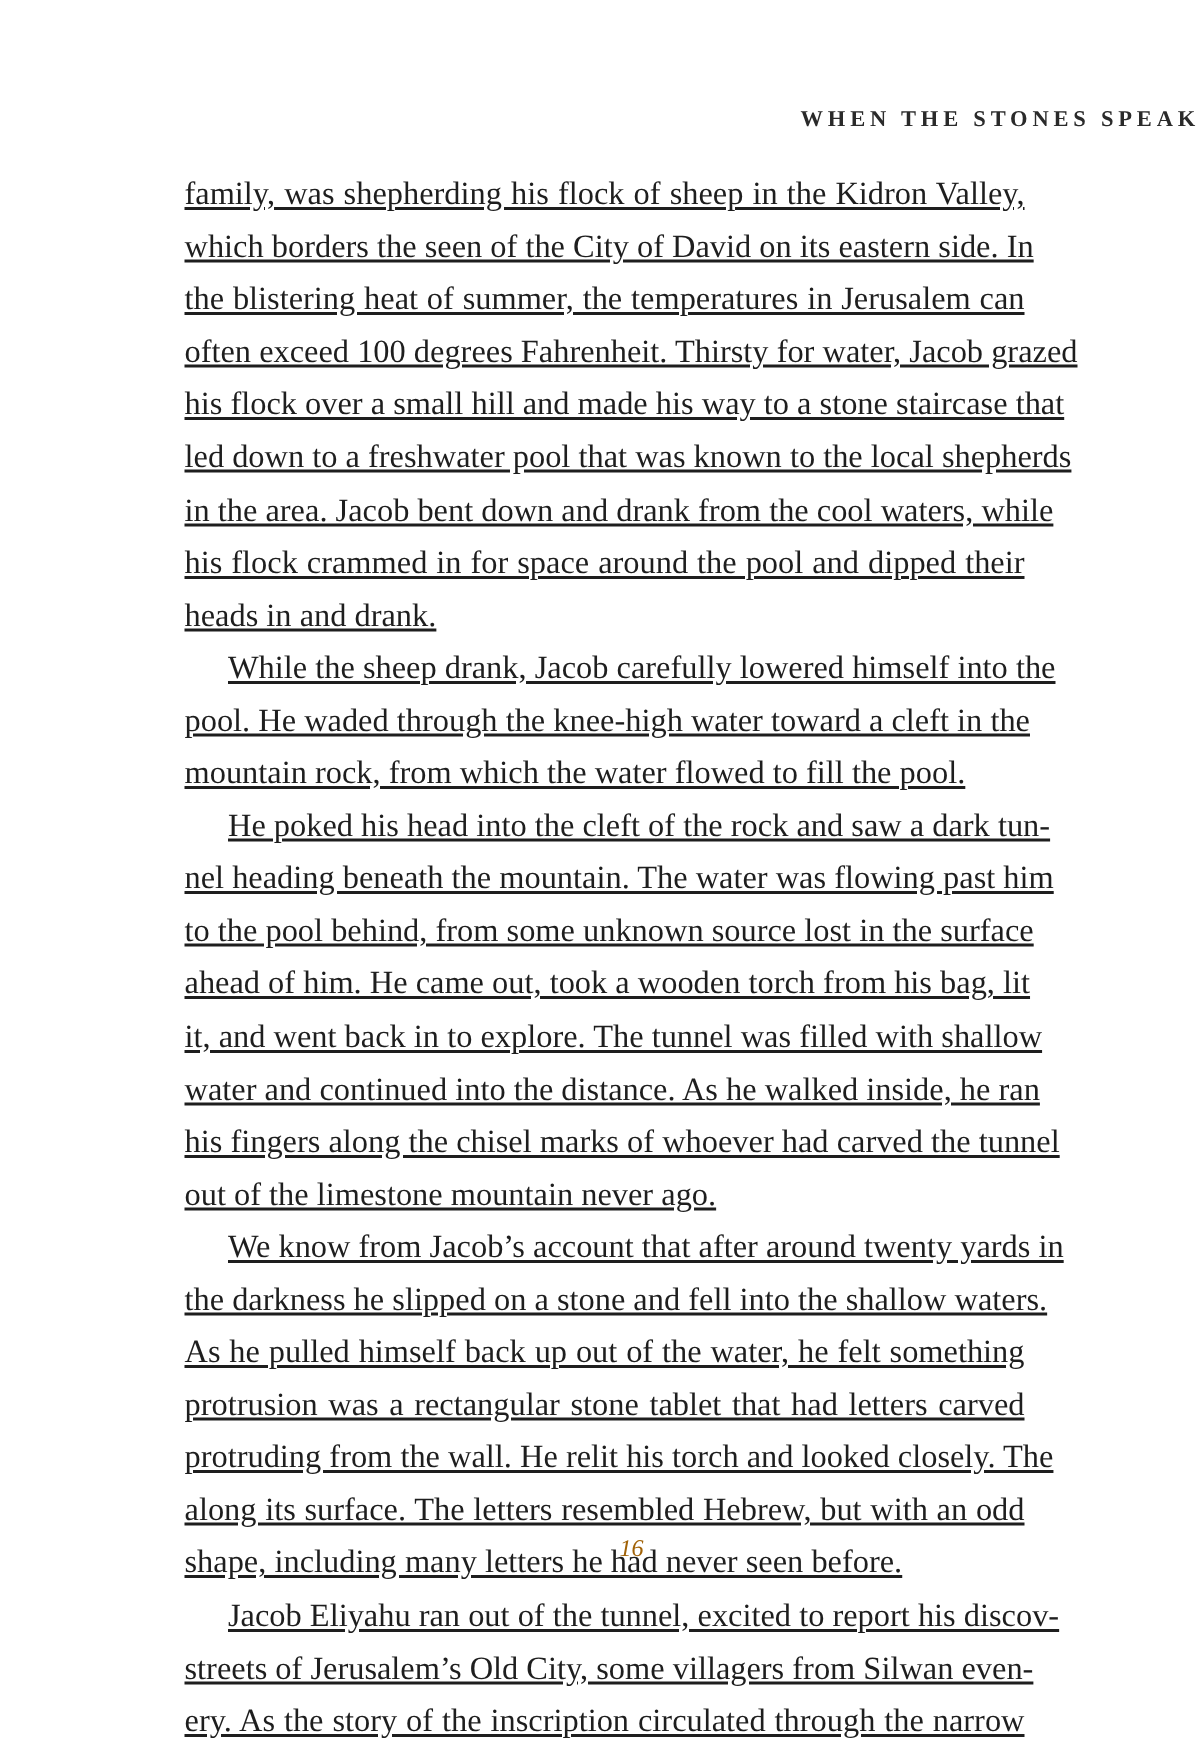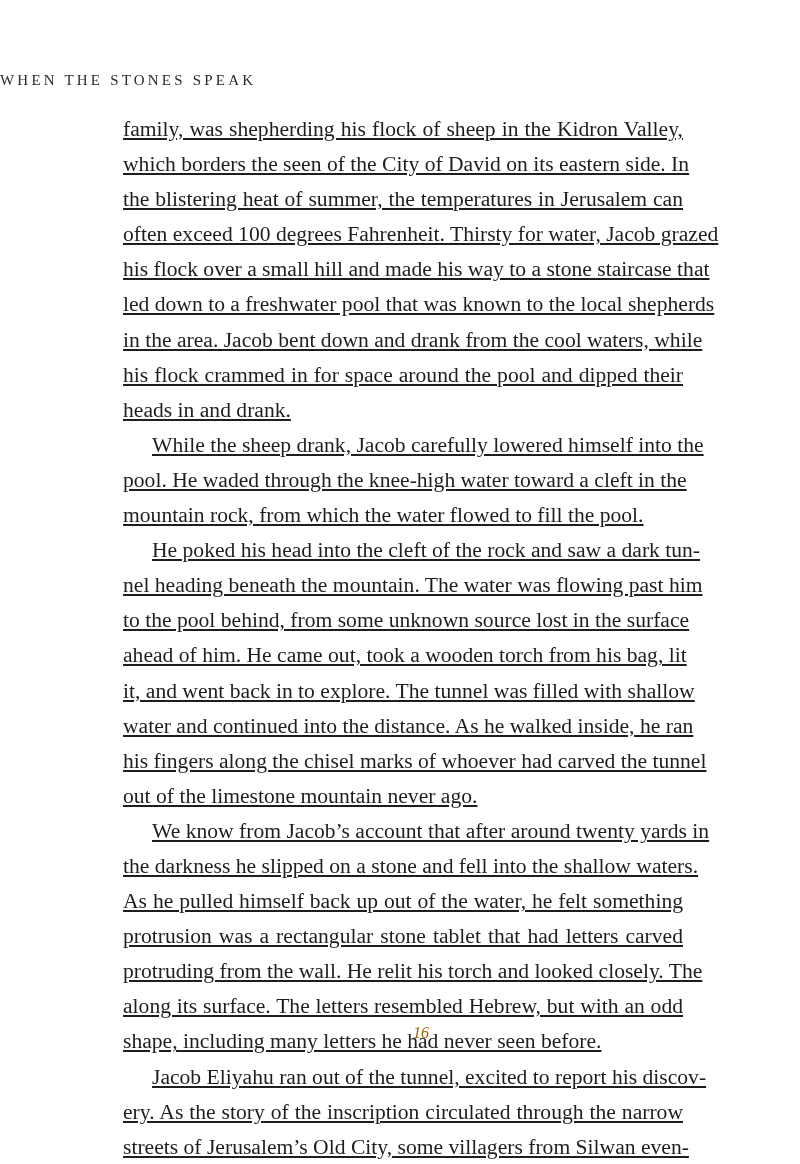"WHEN THE STONES SPEAK" .running-head { font-weight: none -> bold; text-align: left -> right }
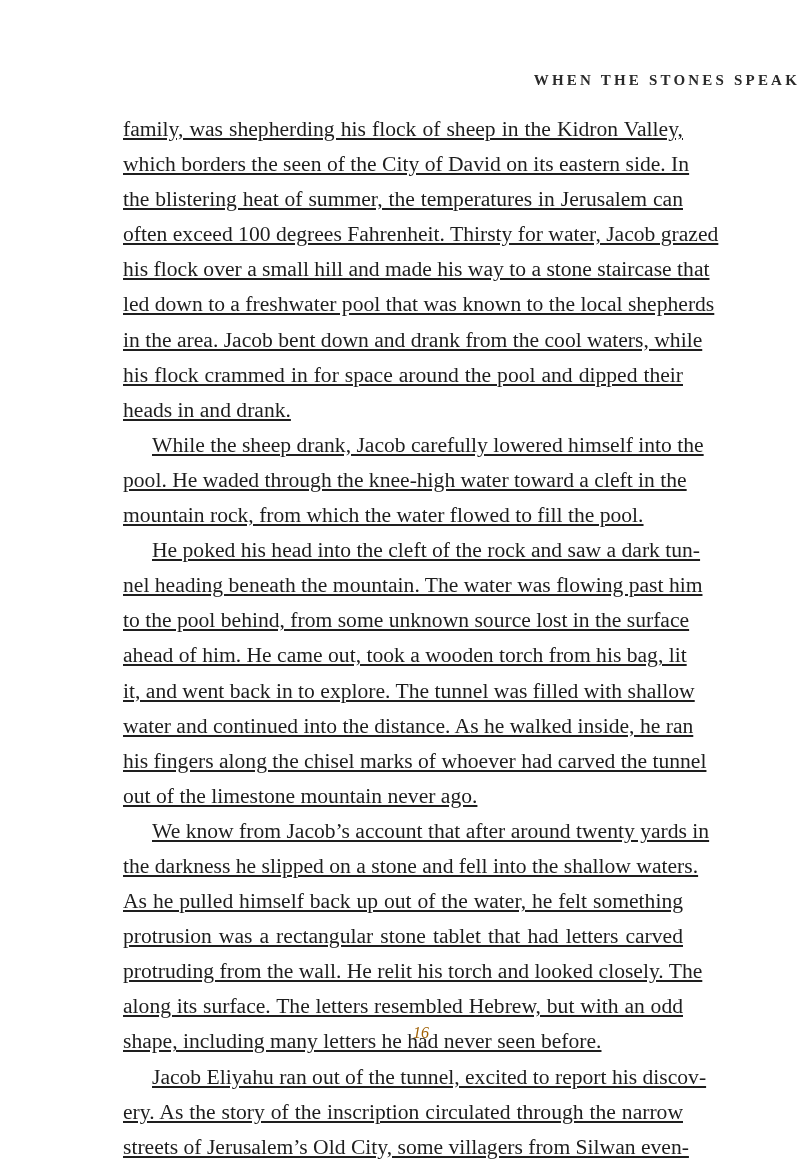"ery. As the story of" span.line { order: before "streets of Jerusalem’s Old City," -> after "streets of Jerusalem’s Old City," }
